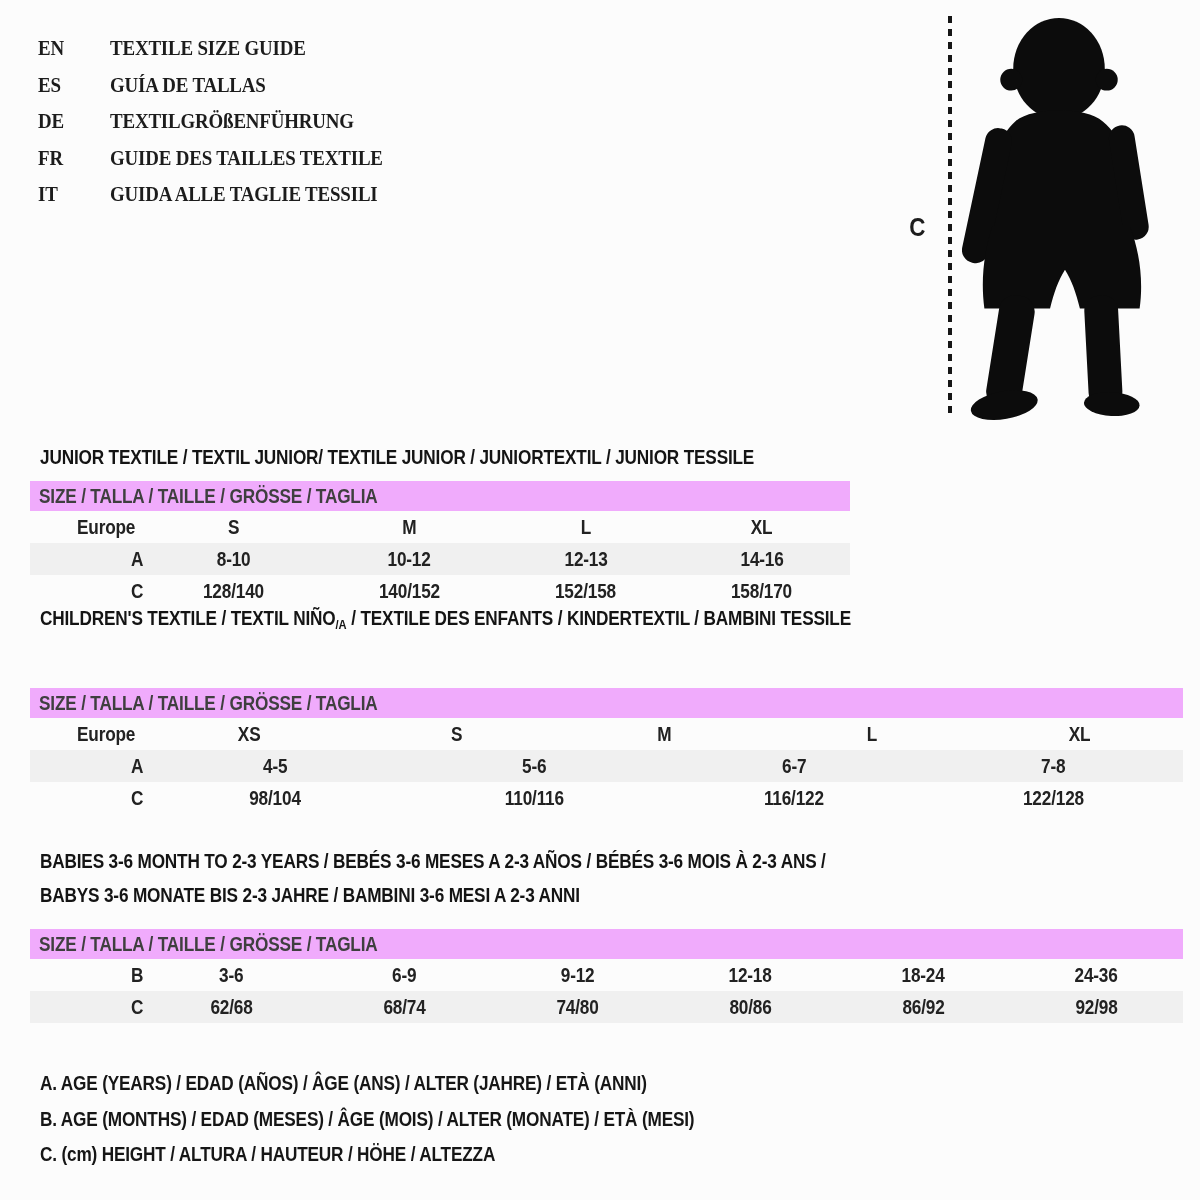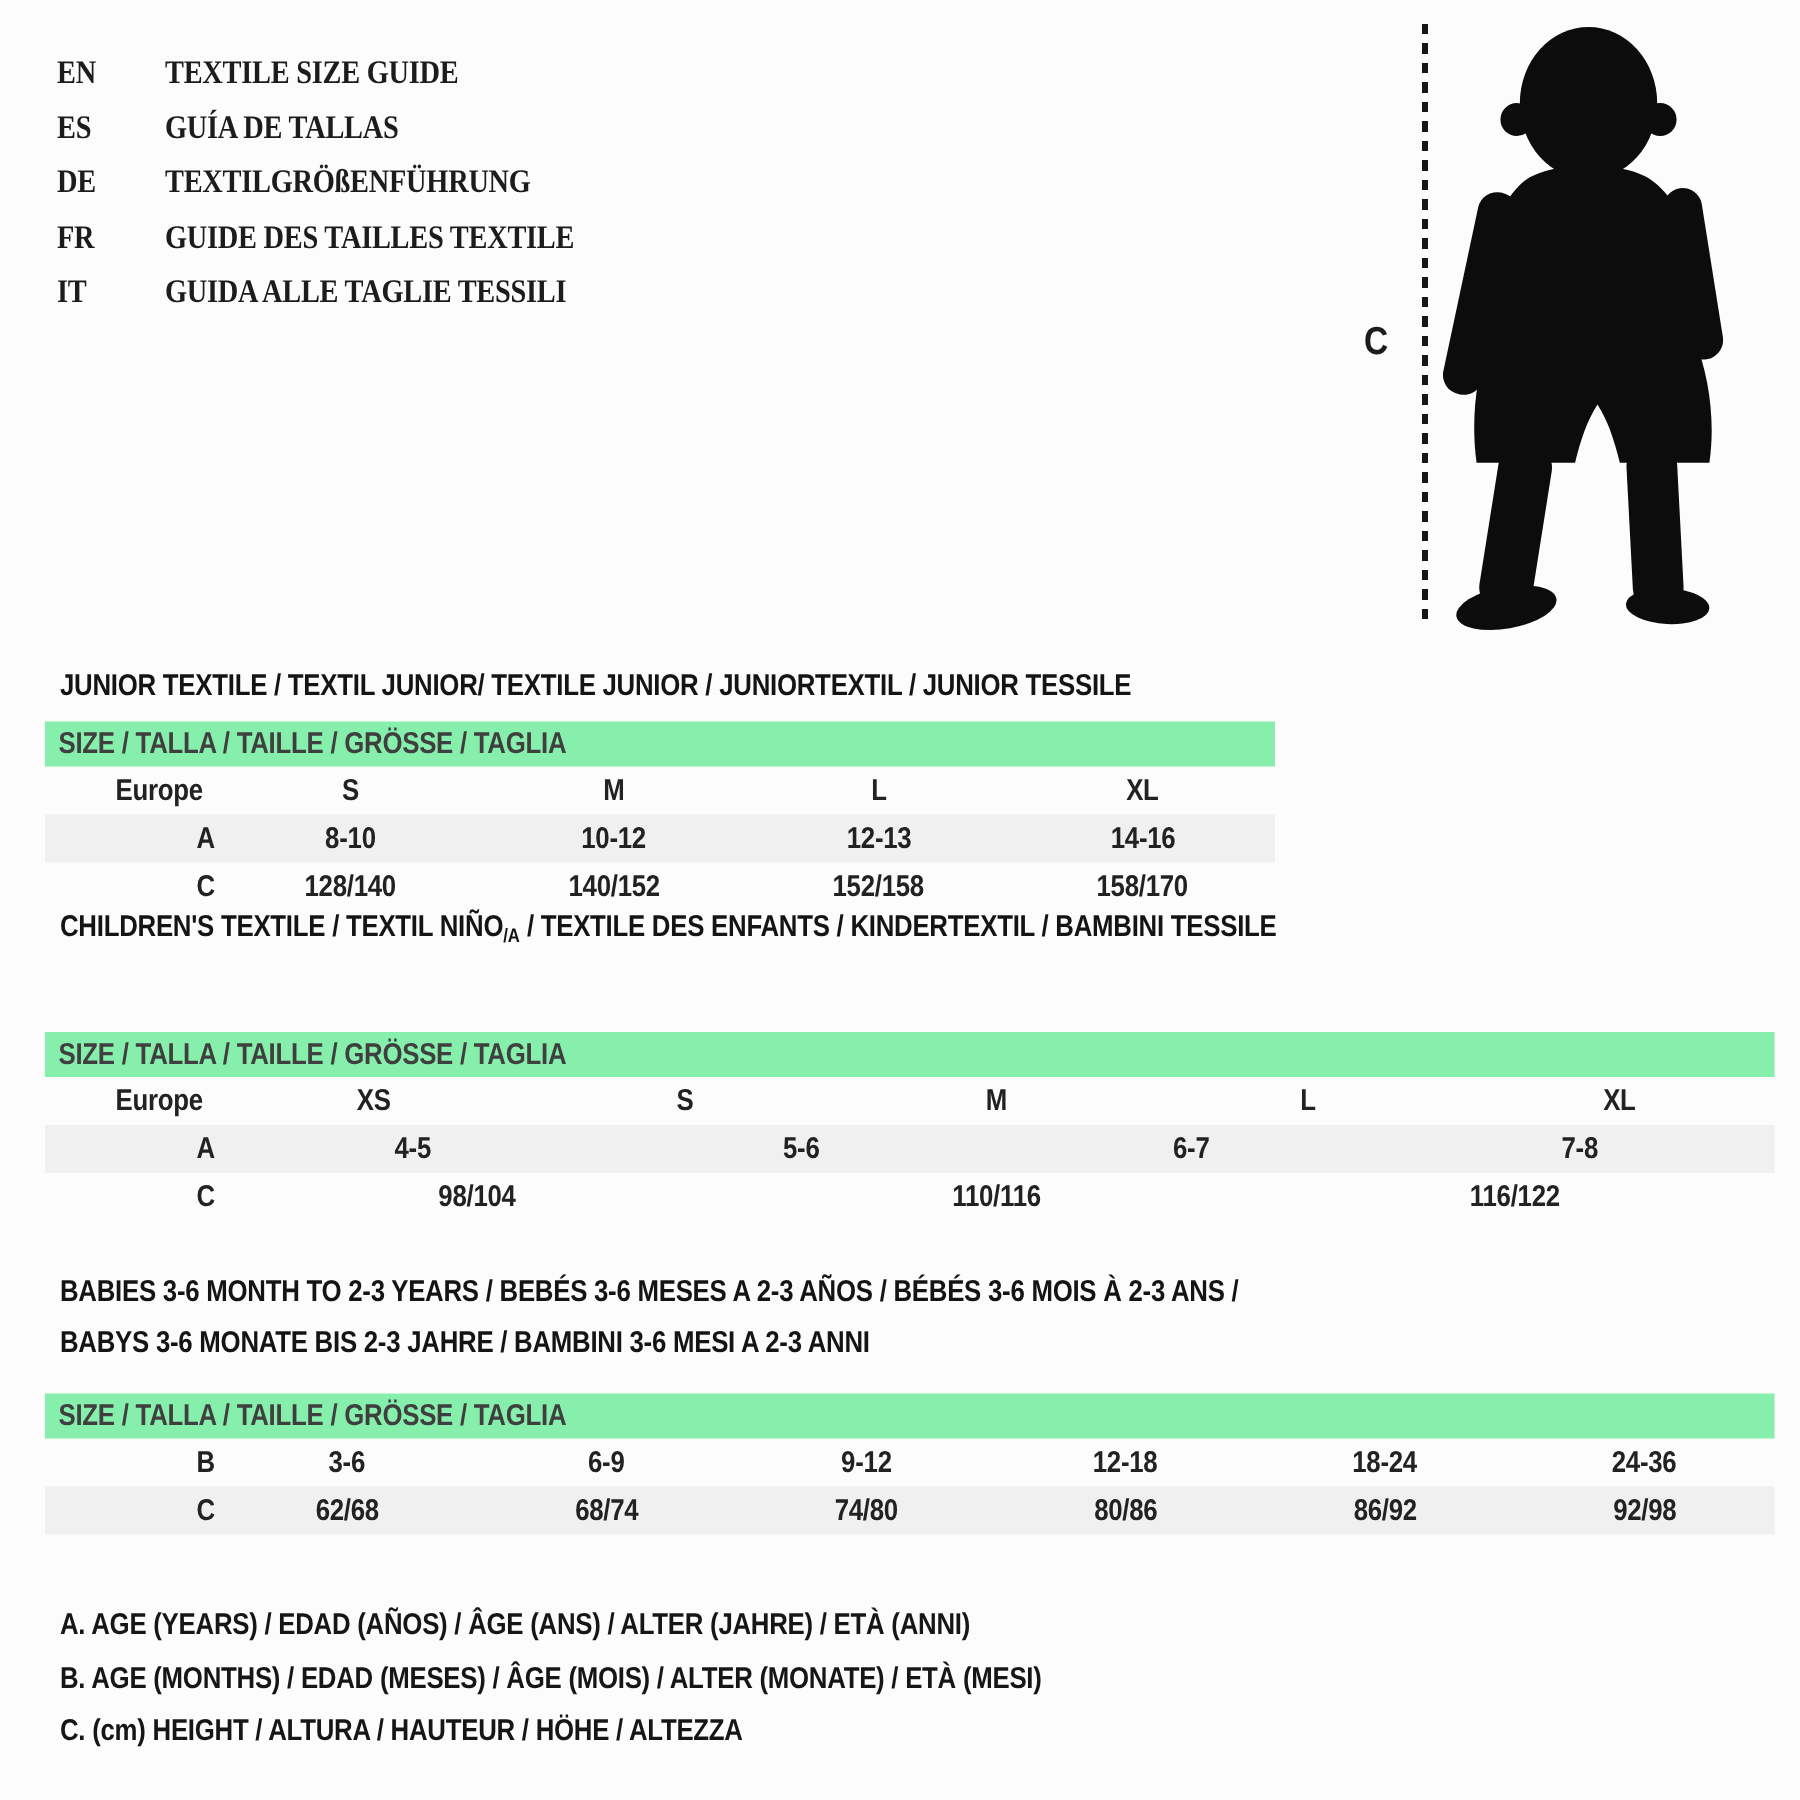"SIZE / TALLA / TAILLE" .thead { background: #86efac -> #f0abfc }
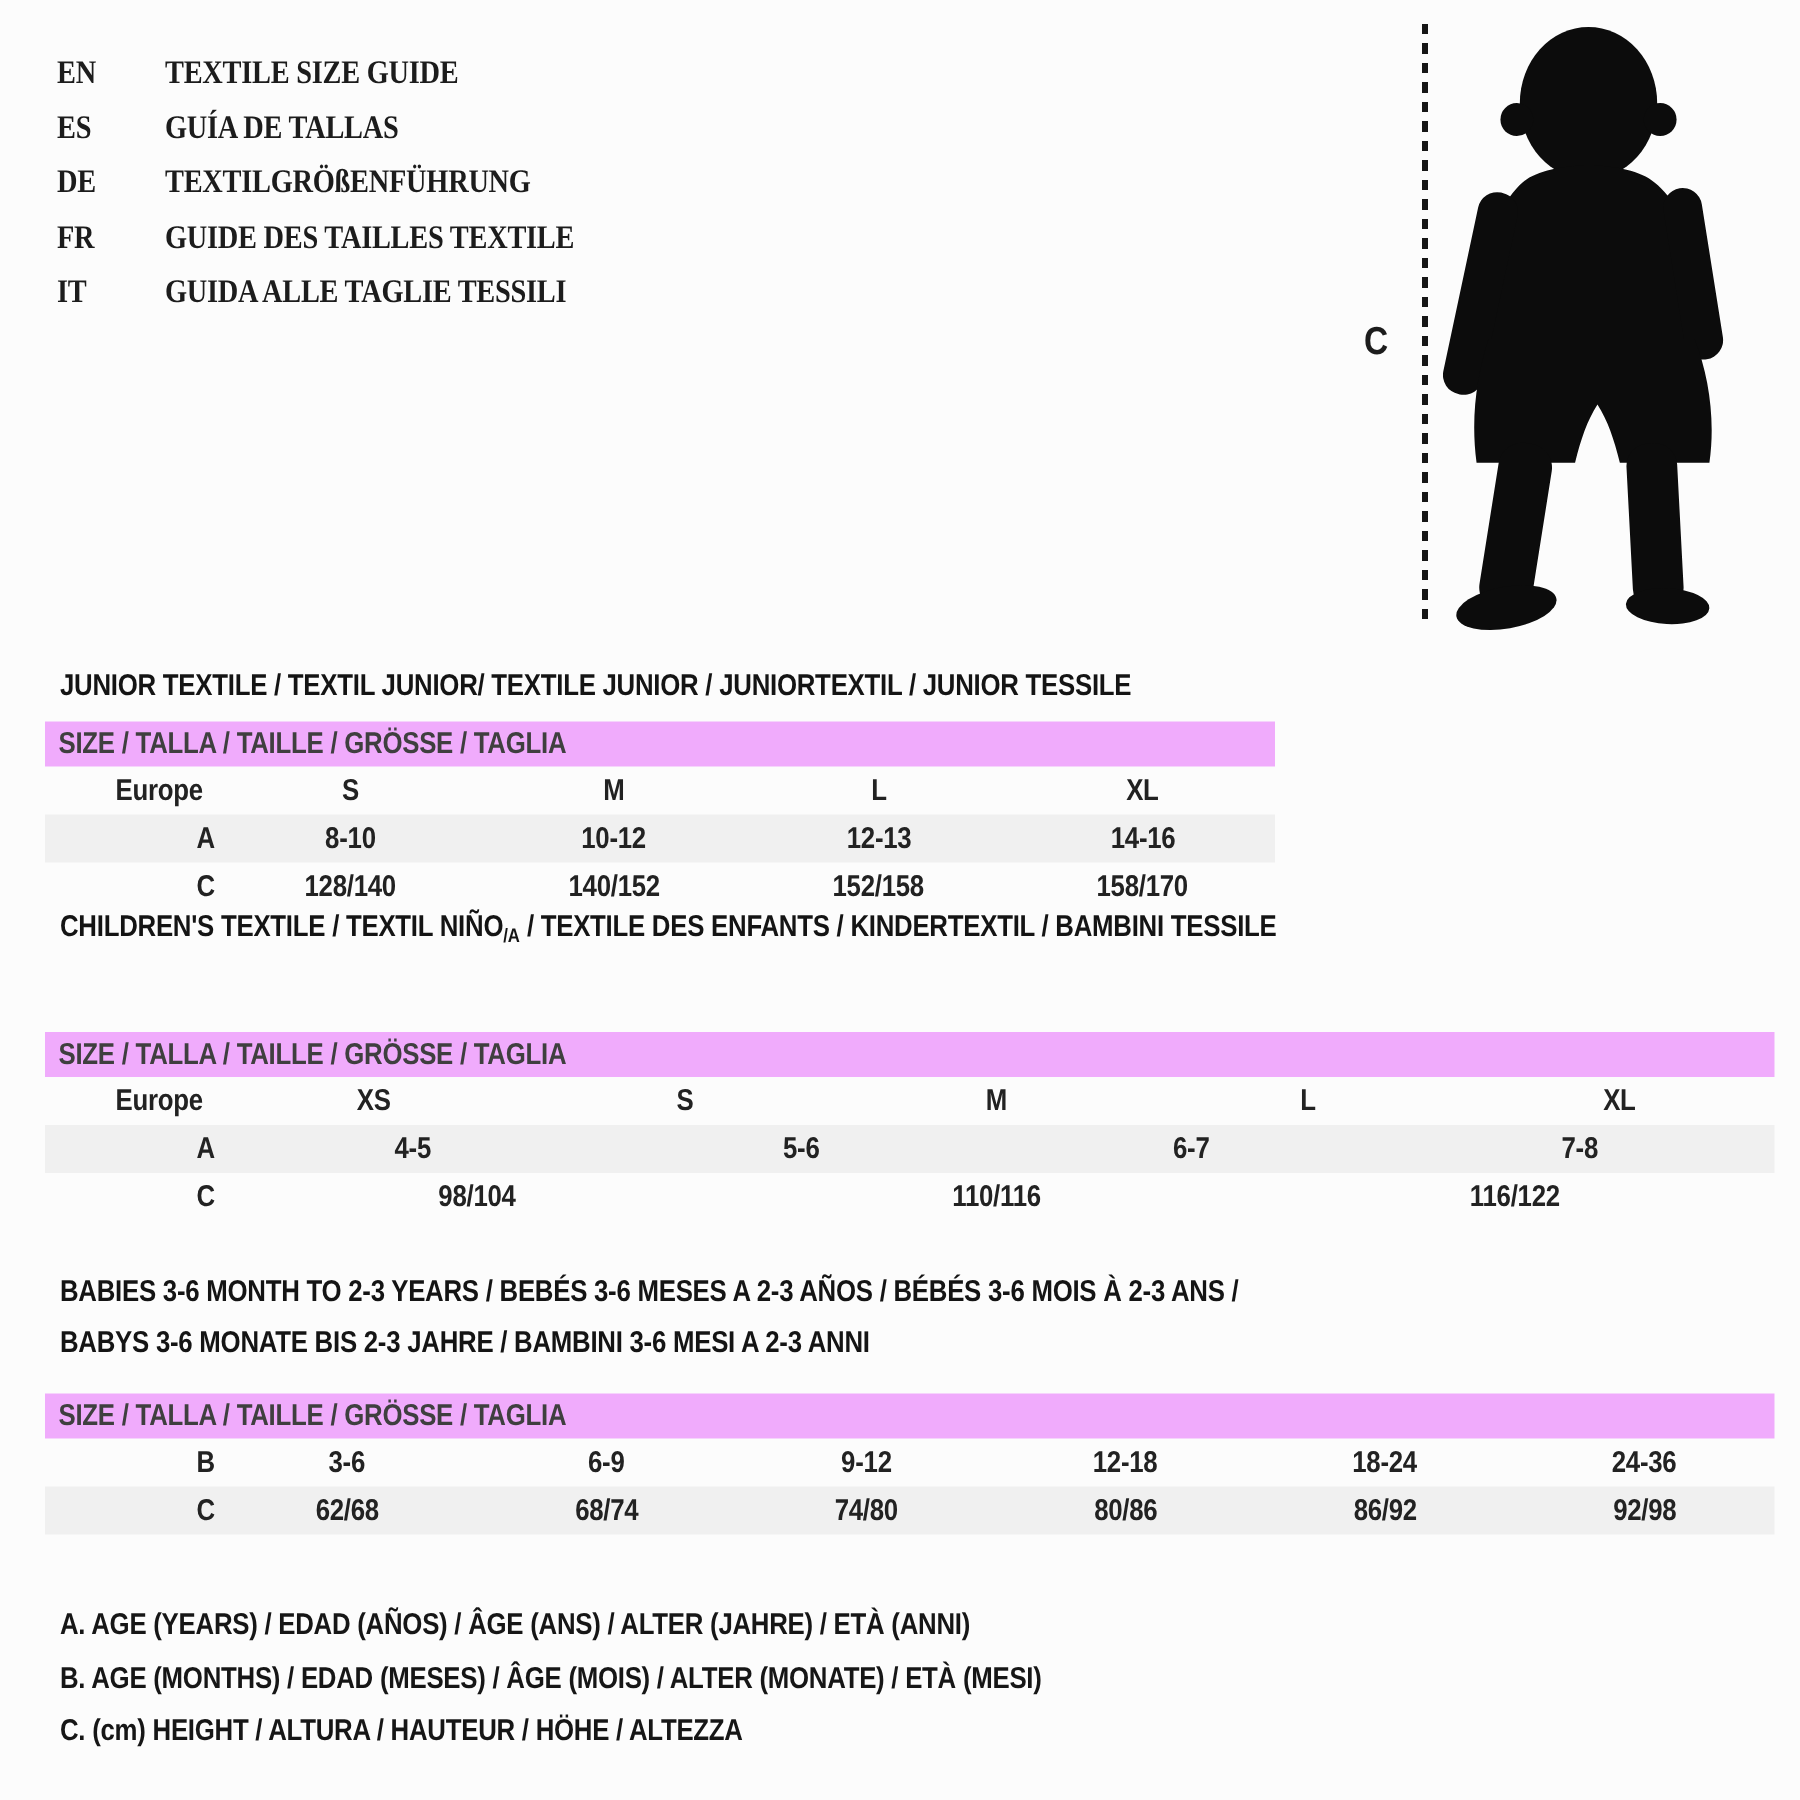"122/128" div.tcell { html: none -> <div><span>122/128</span></div> }
